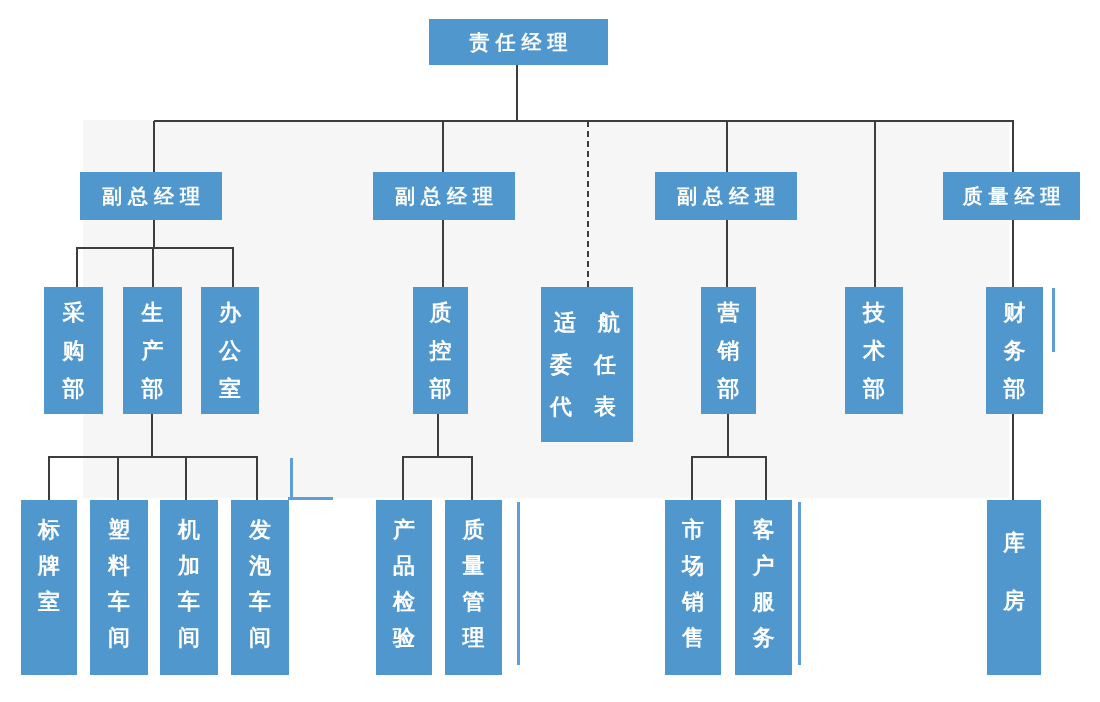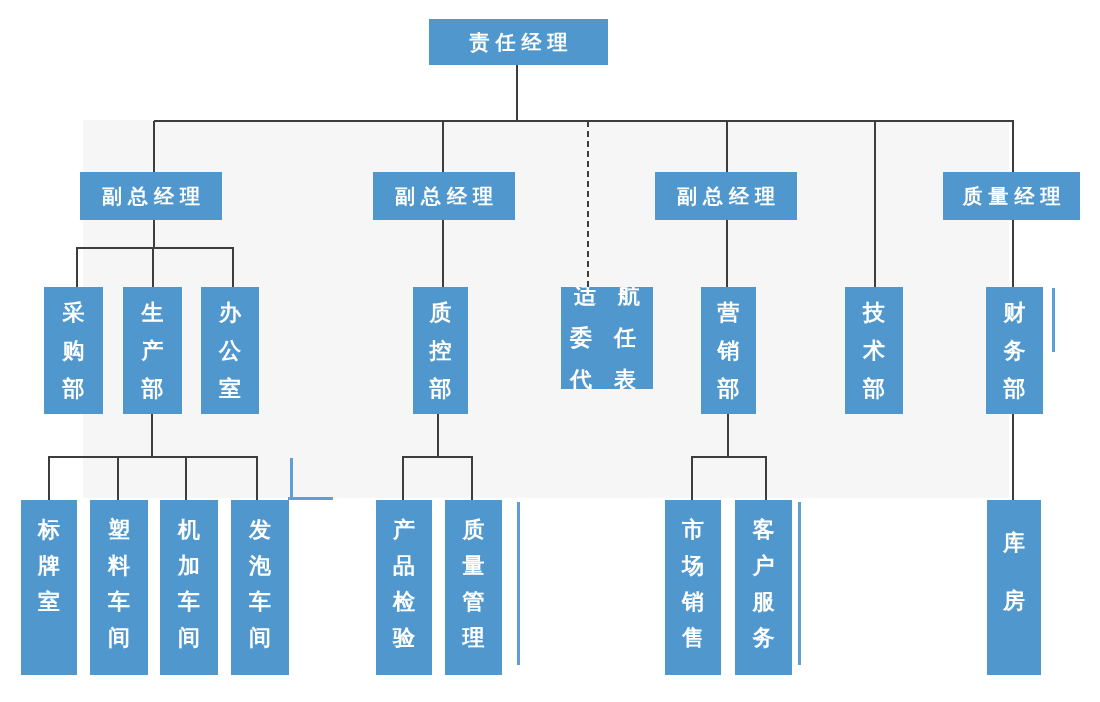"适 航" div.node { height: 102px -> 155px; margin-left: 20px -> none }
